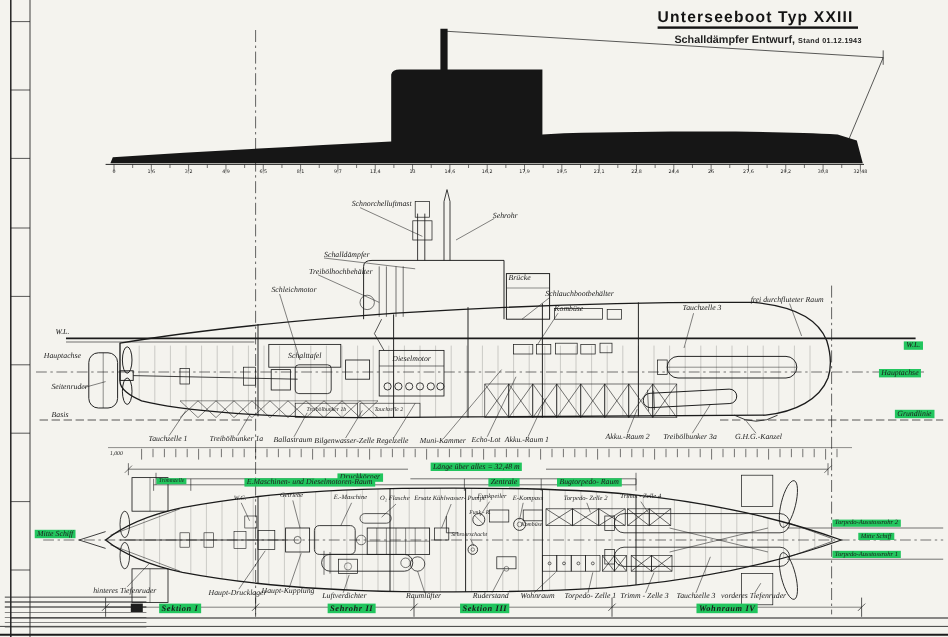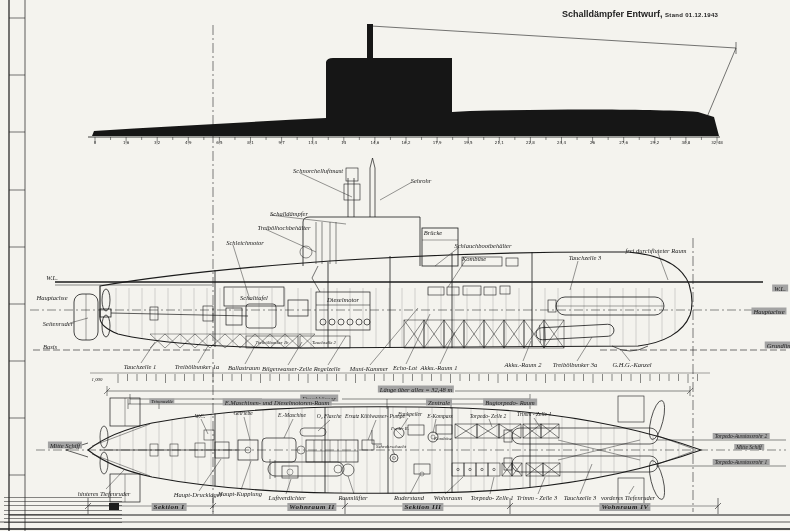"Unterseeboot Typ XXIII" div { html: none -> <div>Unterseeboot Typ XXIII</div> }
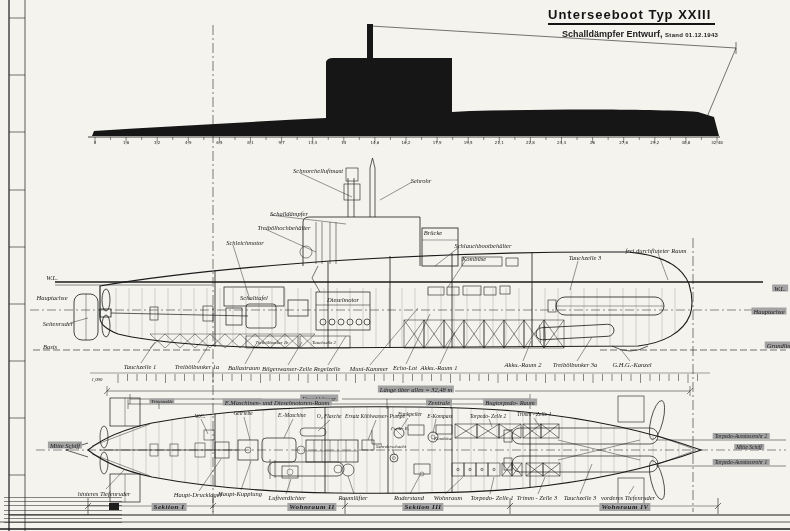"Sektion I" .lbl.bg { background: #a3a3a3 -> #22c55e; margin-left: 19px -> none }
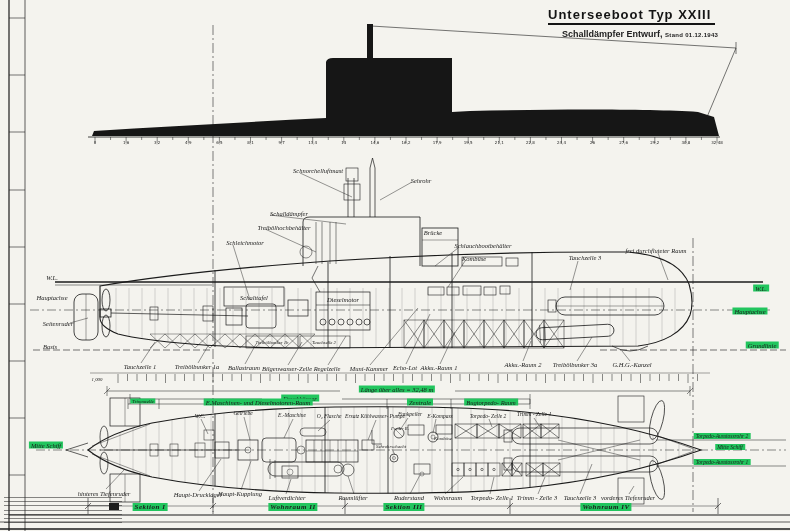"Wohnraum II" span.lbl { text: Wohnraum -> Sehrohr }
